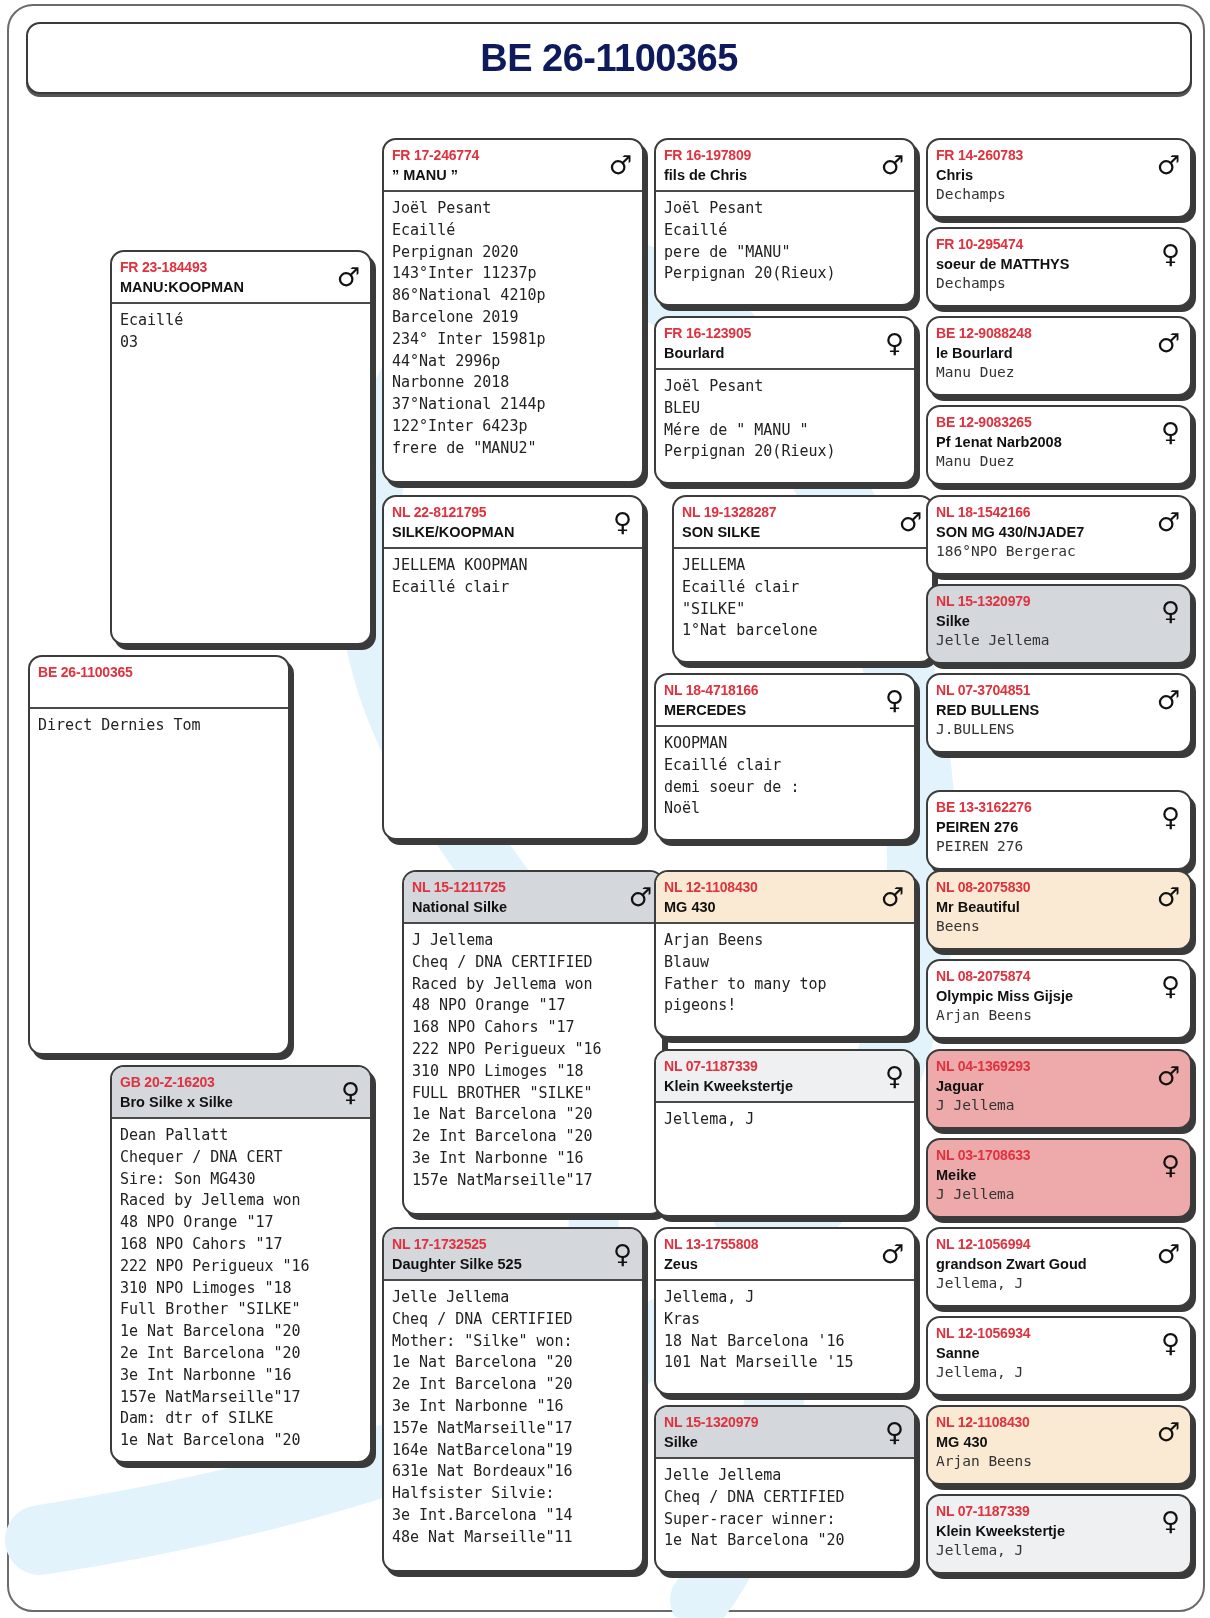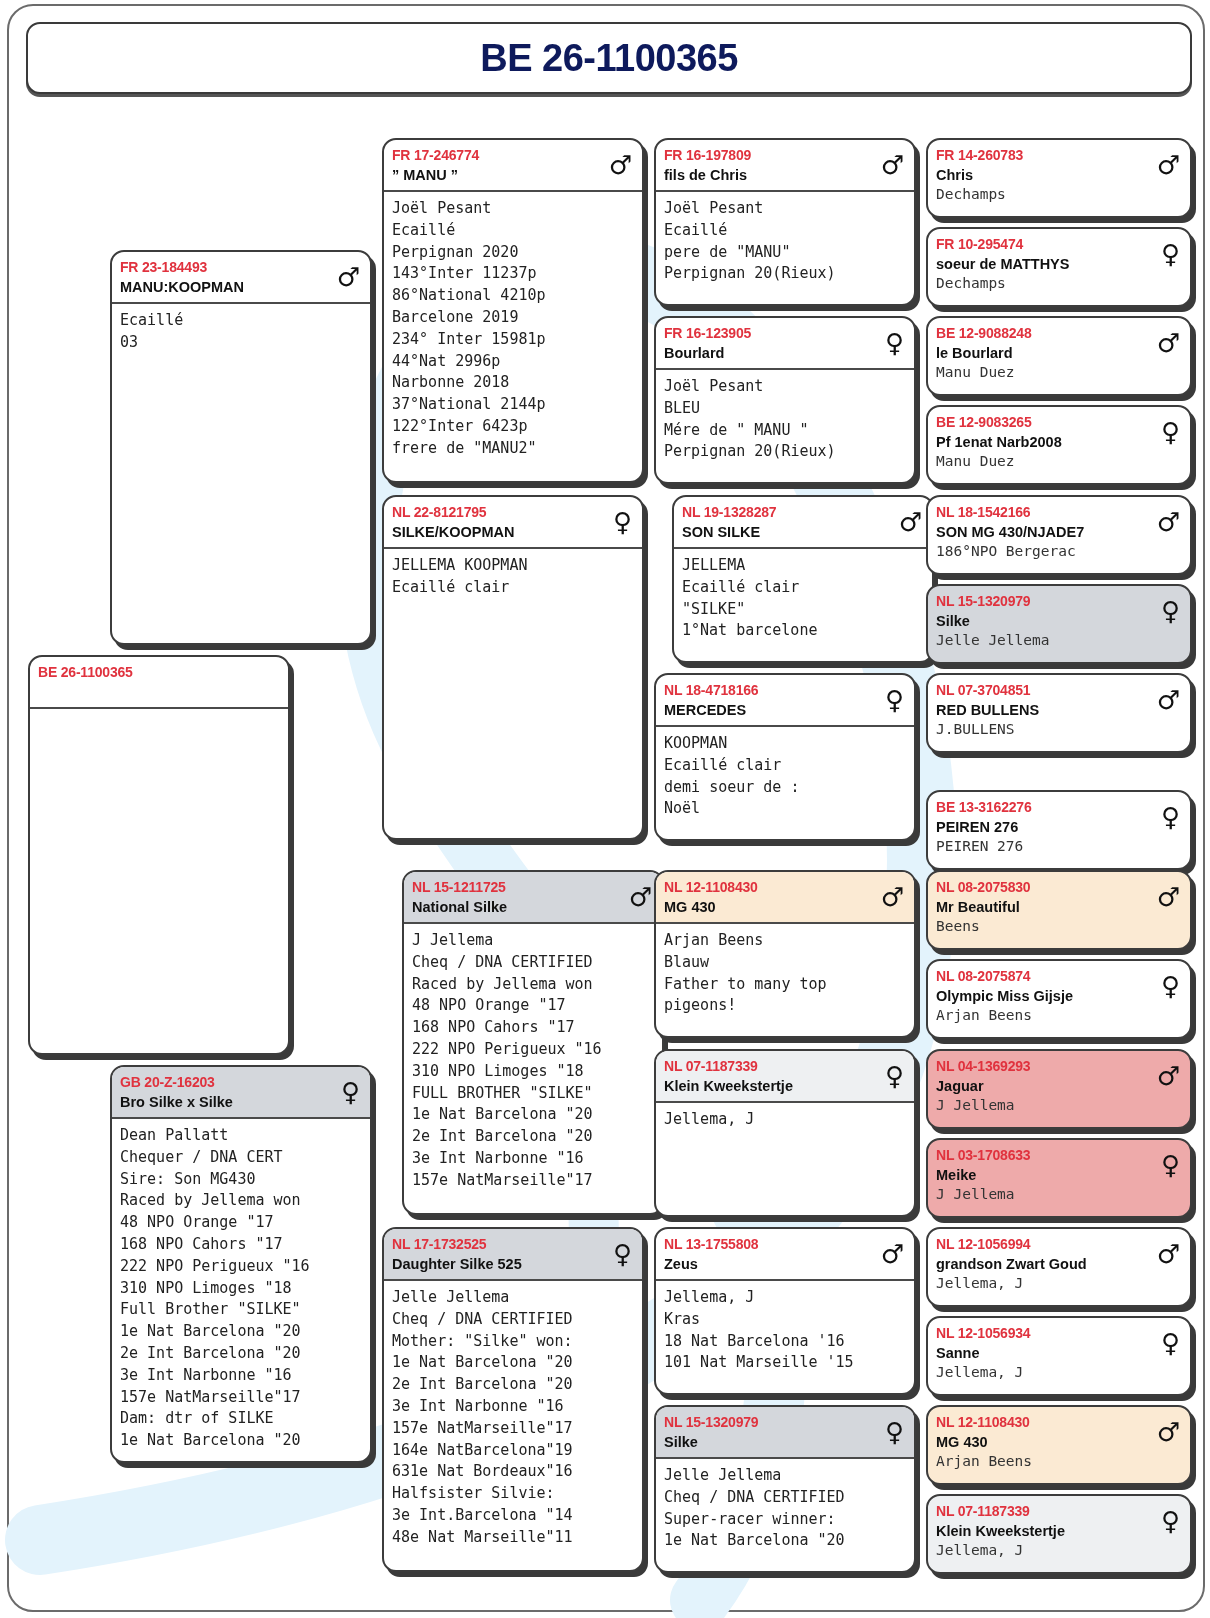"Direct Dernies Tom" div.body { html: none -> <div>Direct Dernies Tom</div> }
